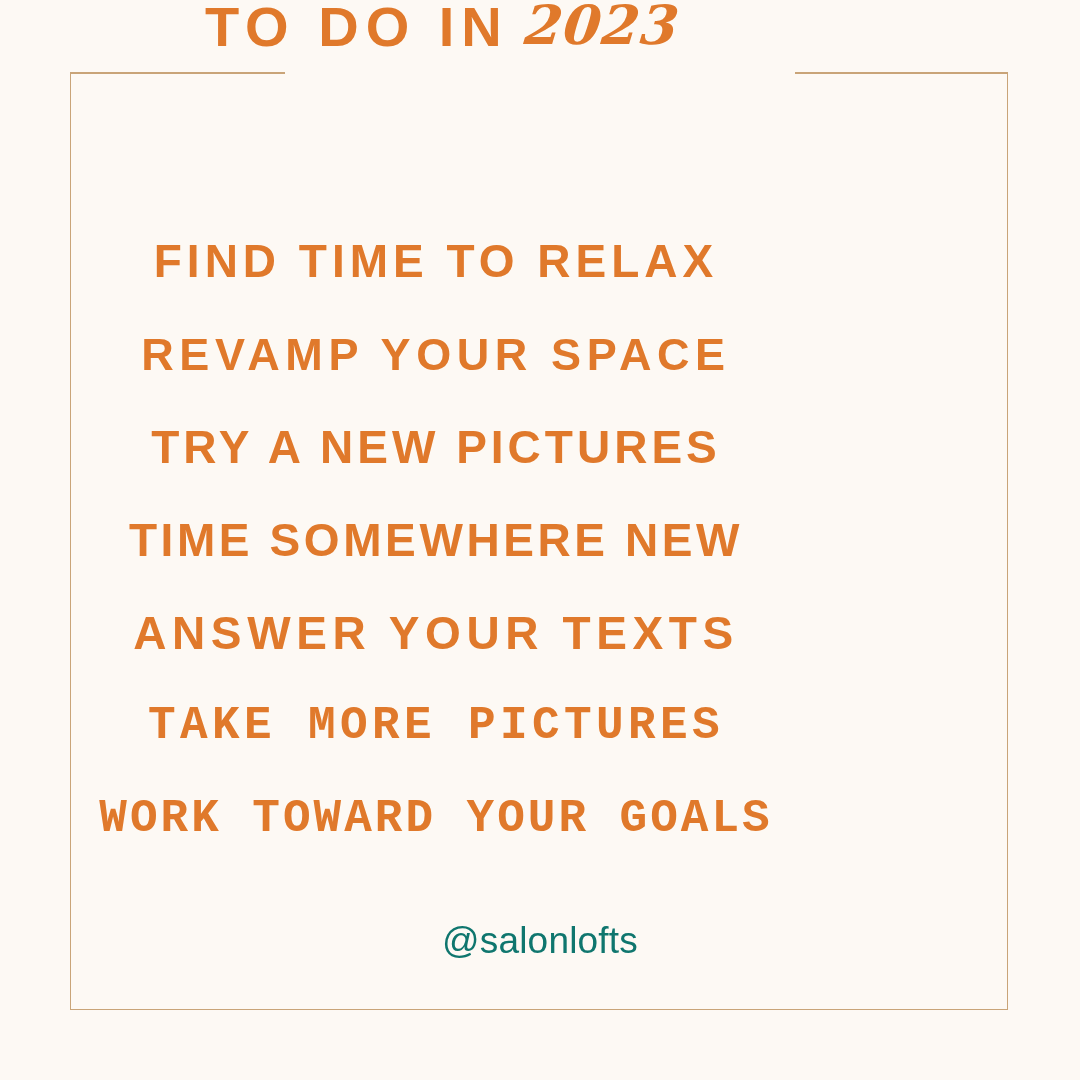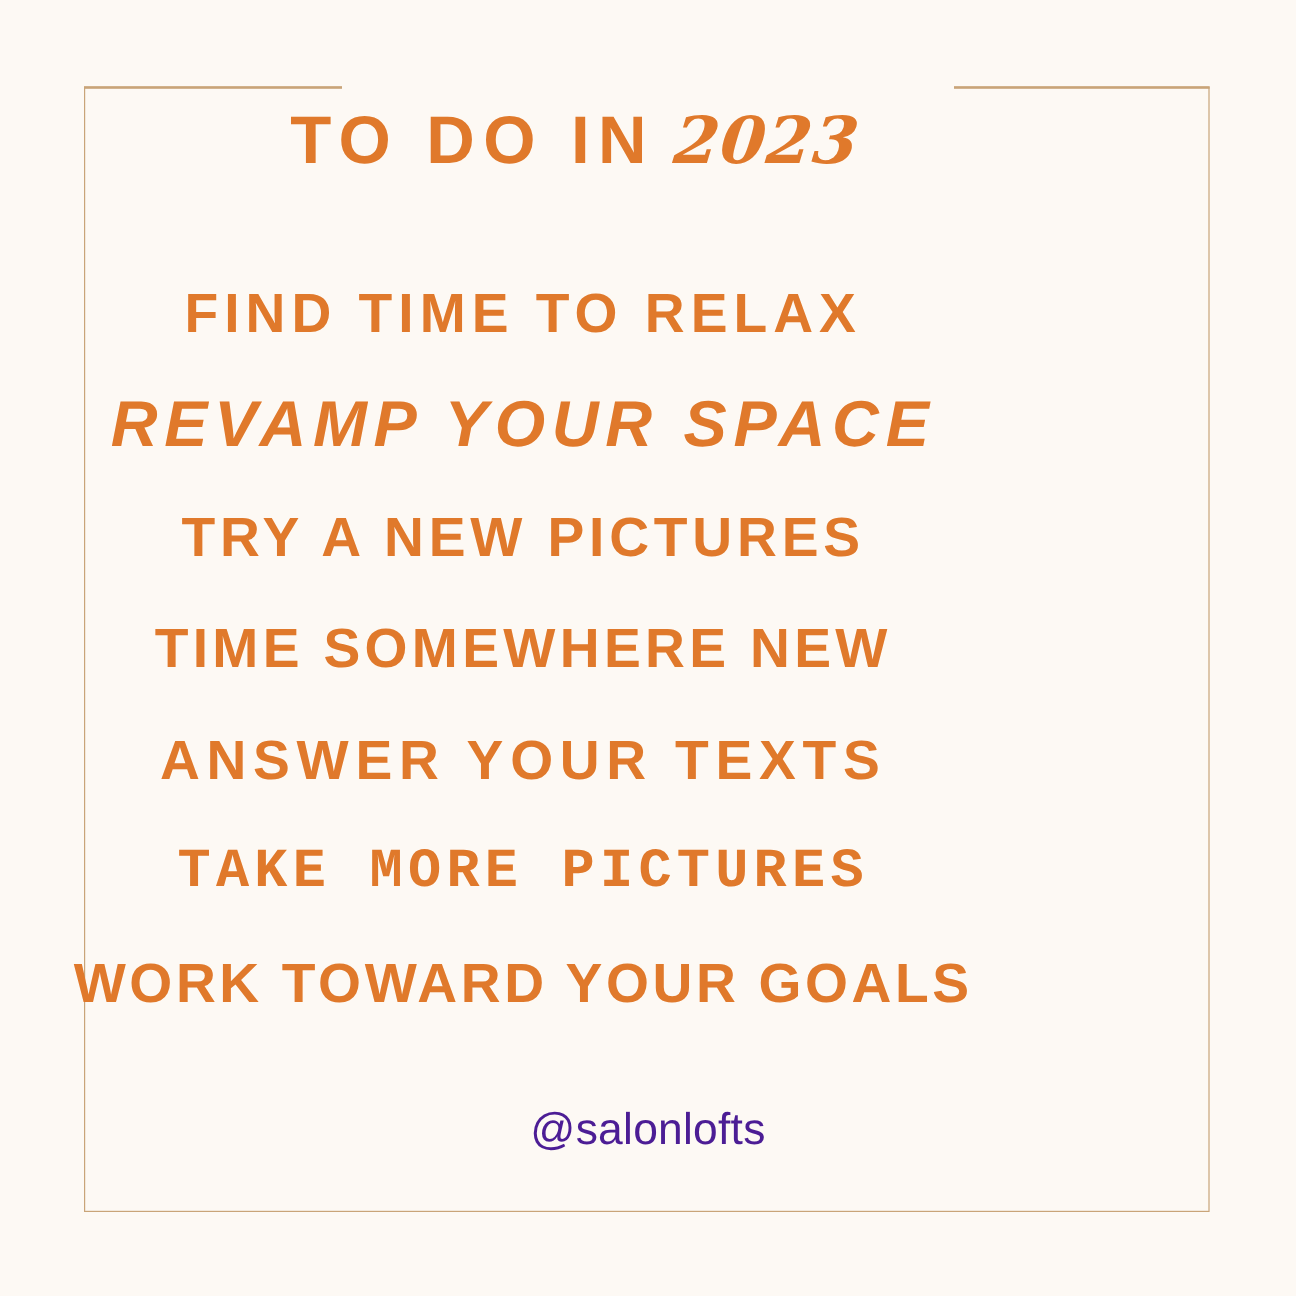"TO DO IN" #title { align-items: flex-end -> flex-start; margin-left: 37px -> none }
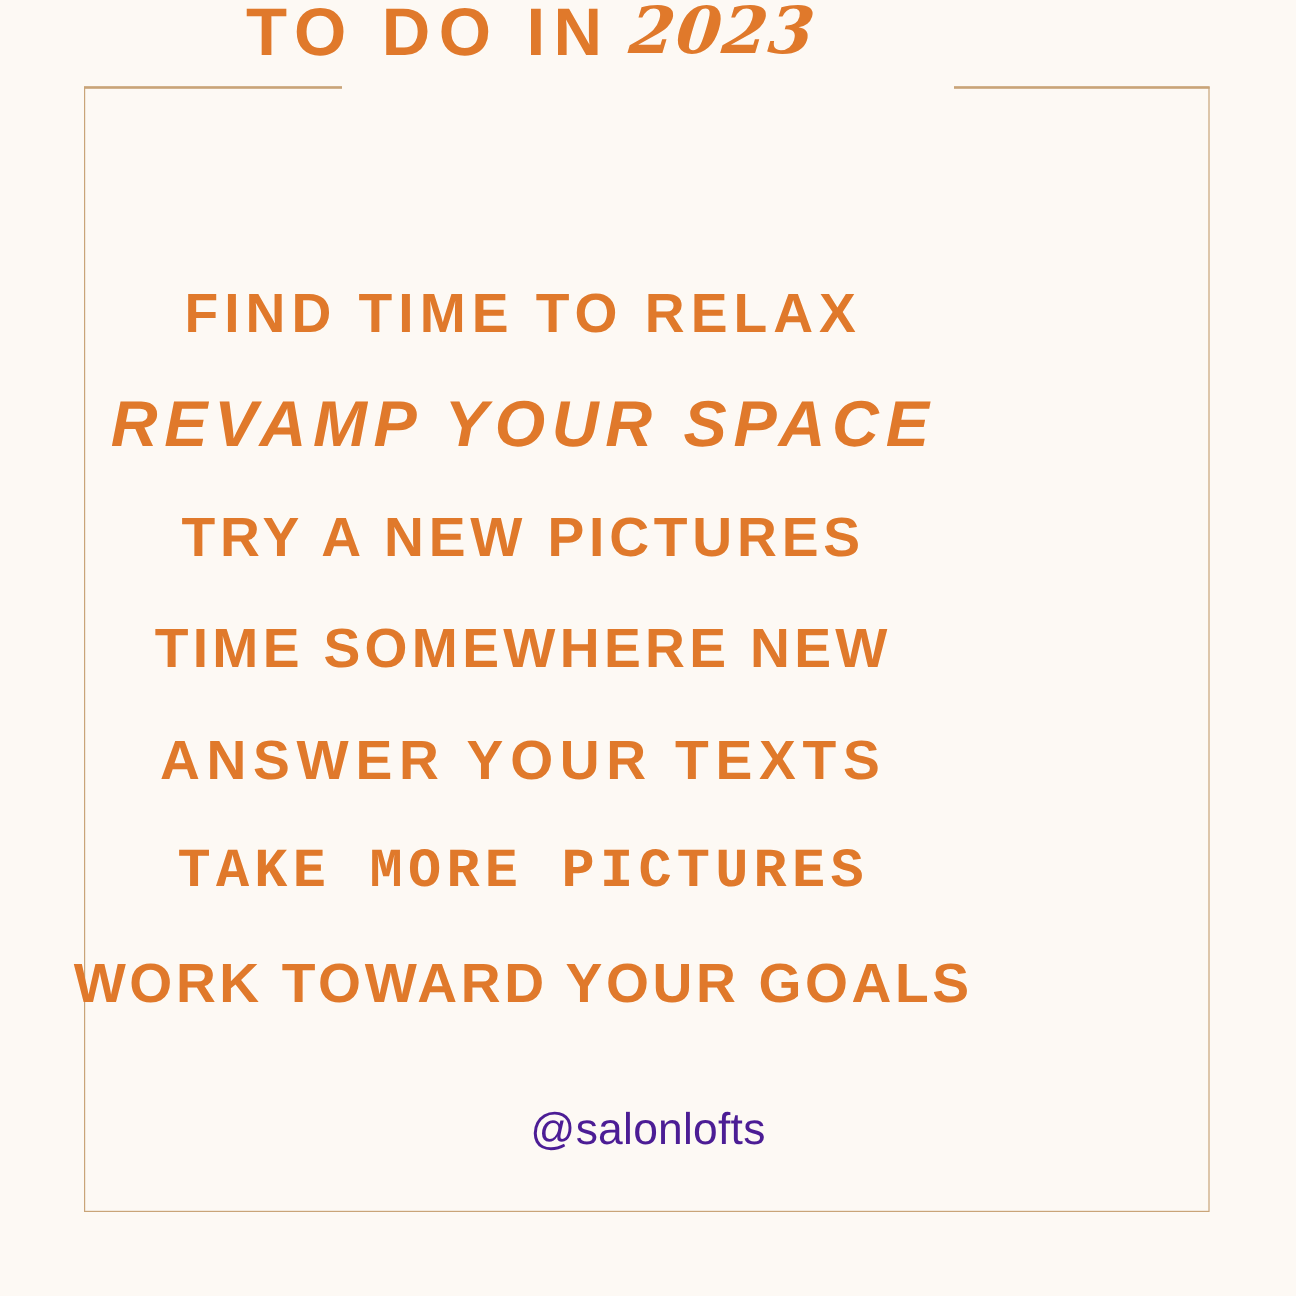"REVAMP YOUR SPACE" .todo-item.t1 { font-size: 54px -> 45px; font-style: italic -> none }
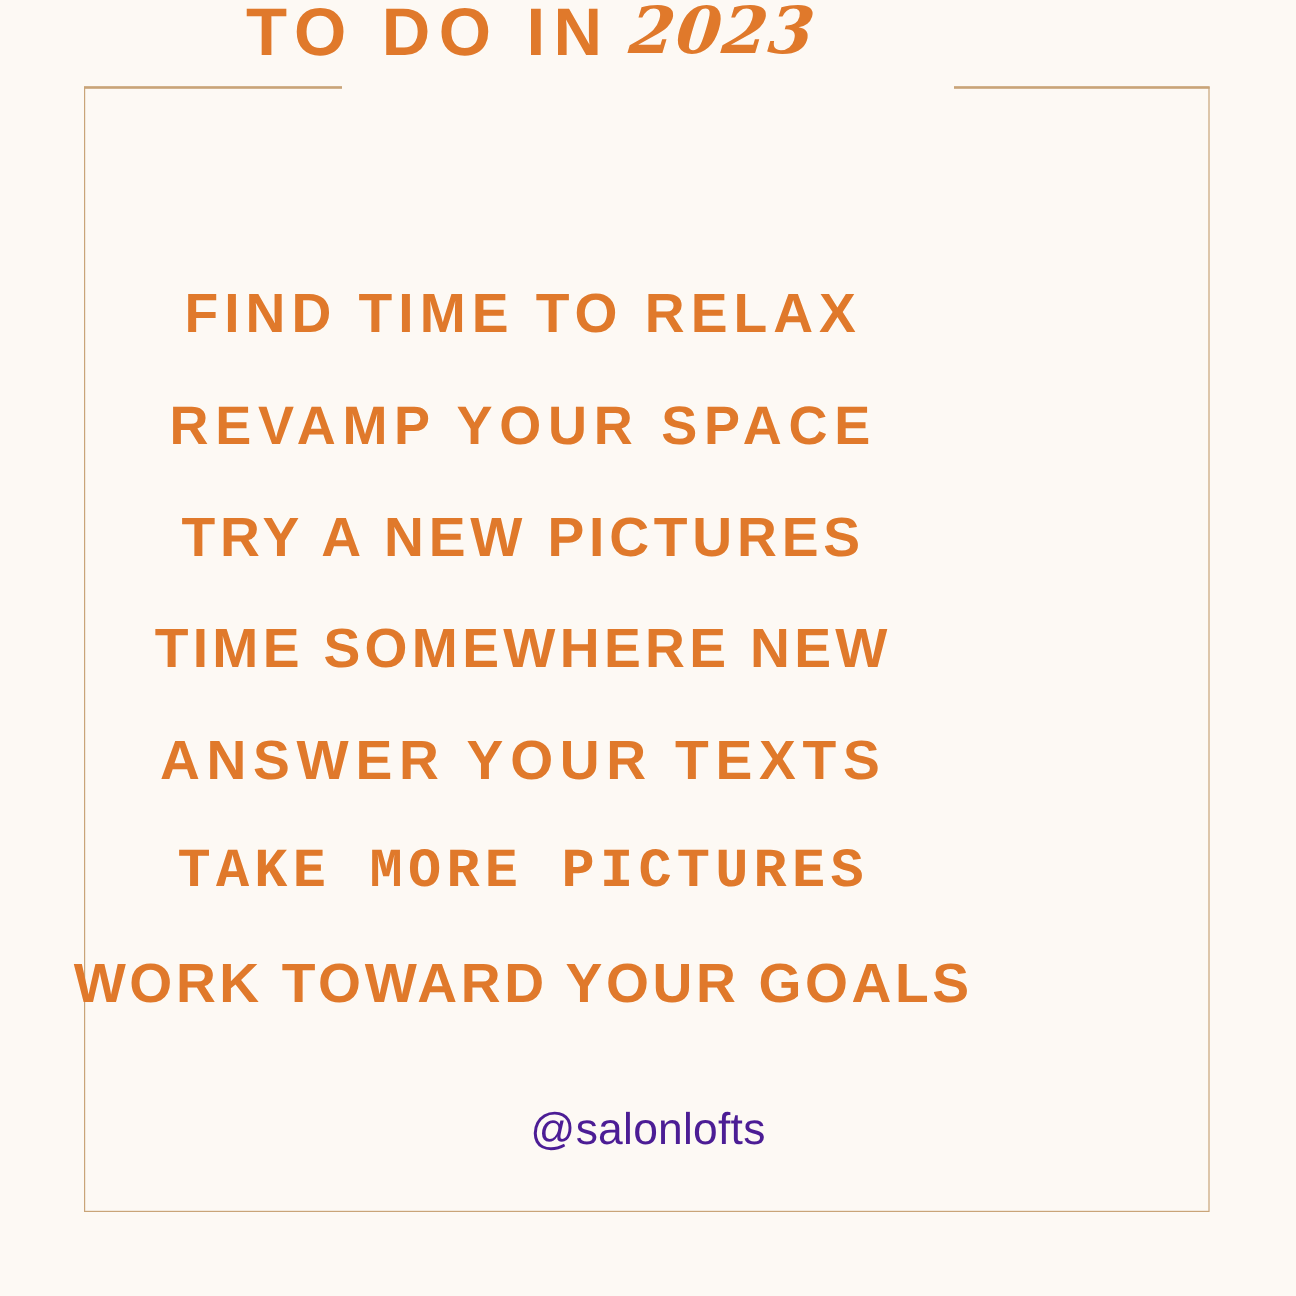"WORK TOWARD YOUR GOALS" .todo-item.t6 { font-family: none -> Liberation Mono, monospace }
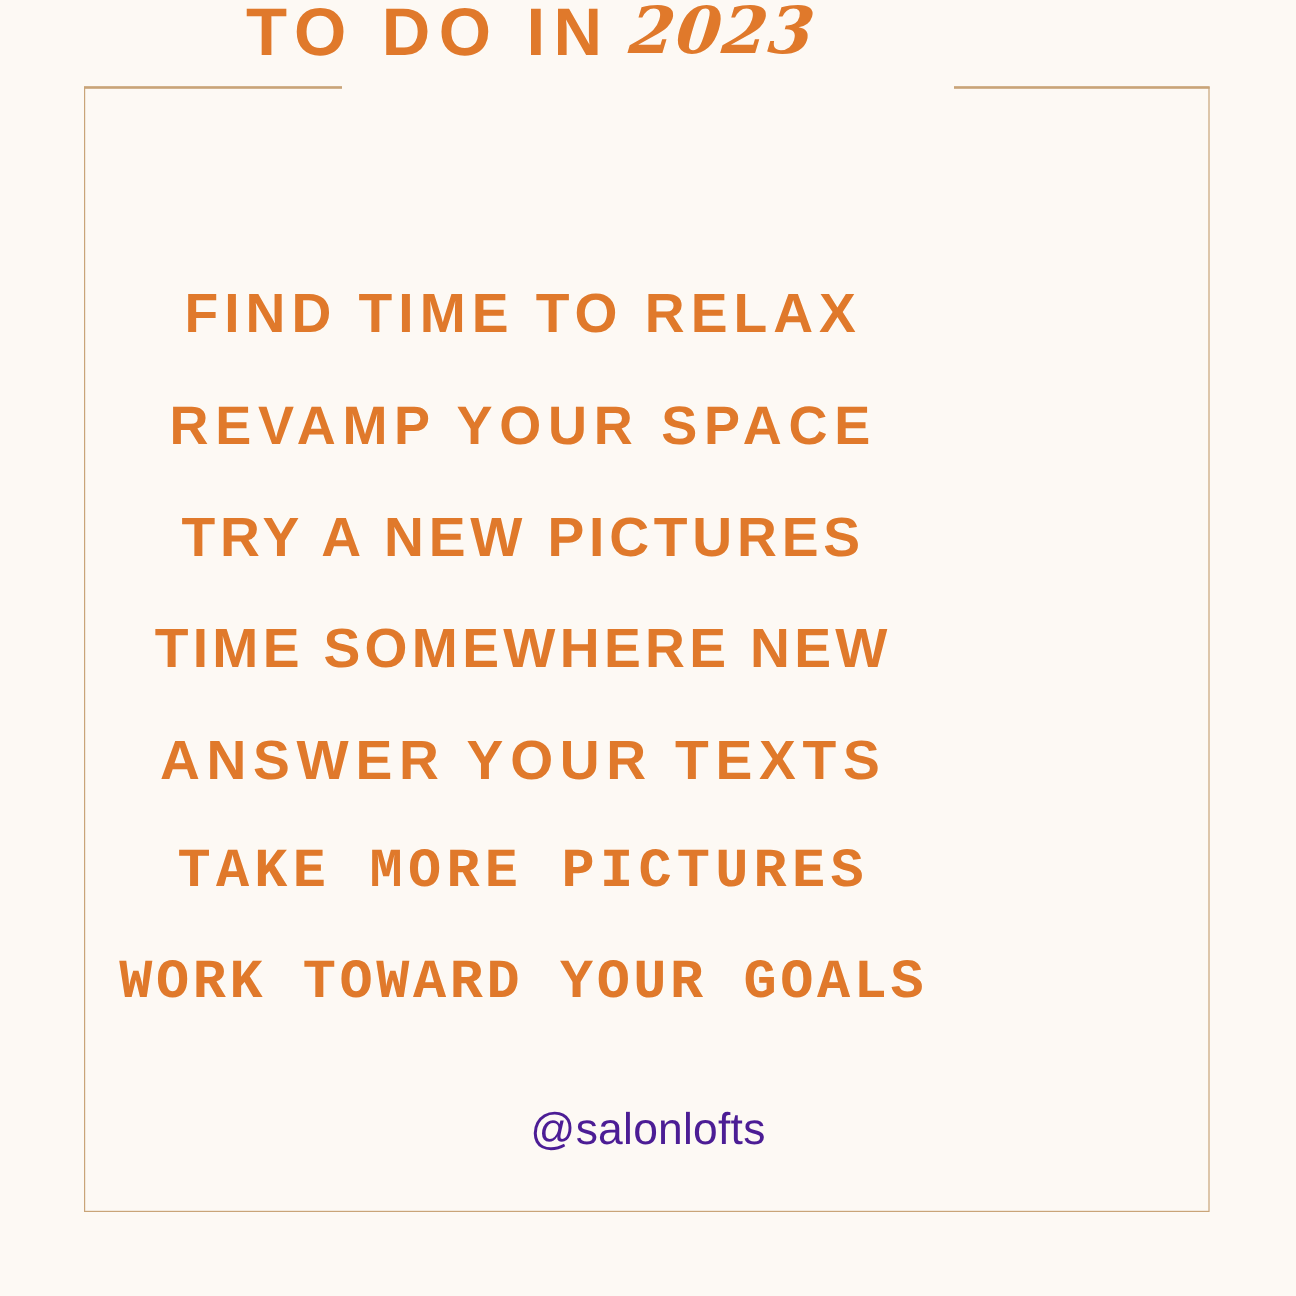"@salonlofts" #handle { color: #4c1d95 -> #0f766e }
